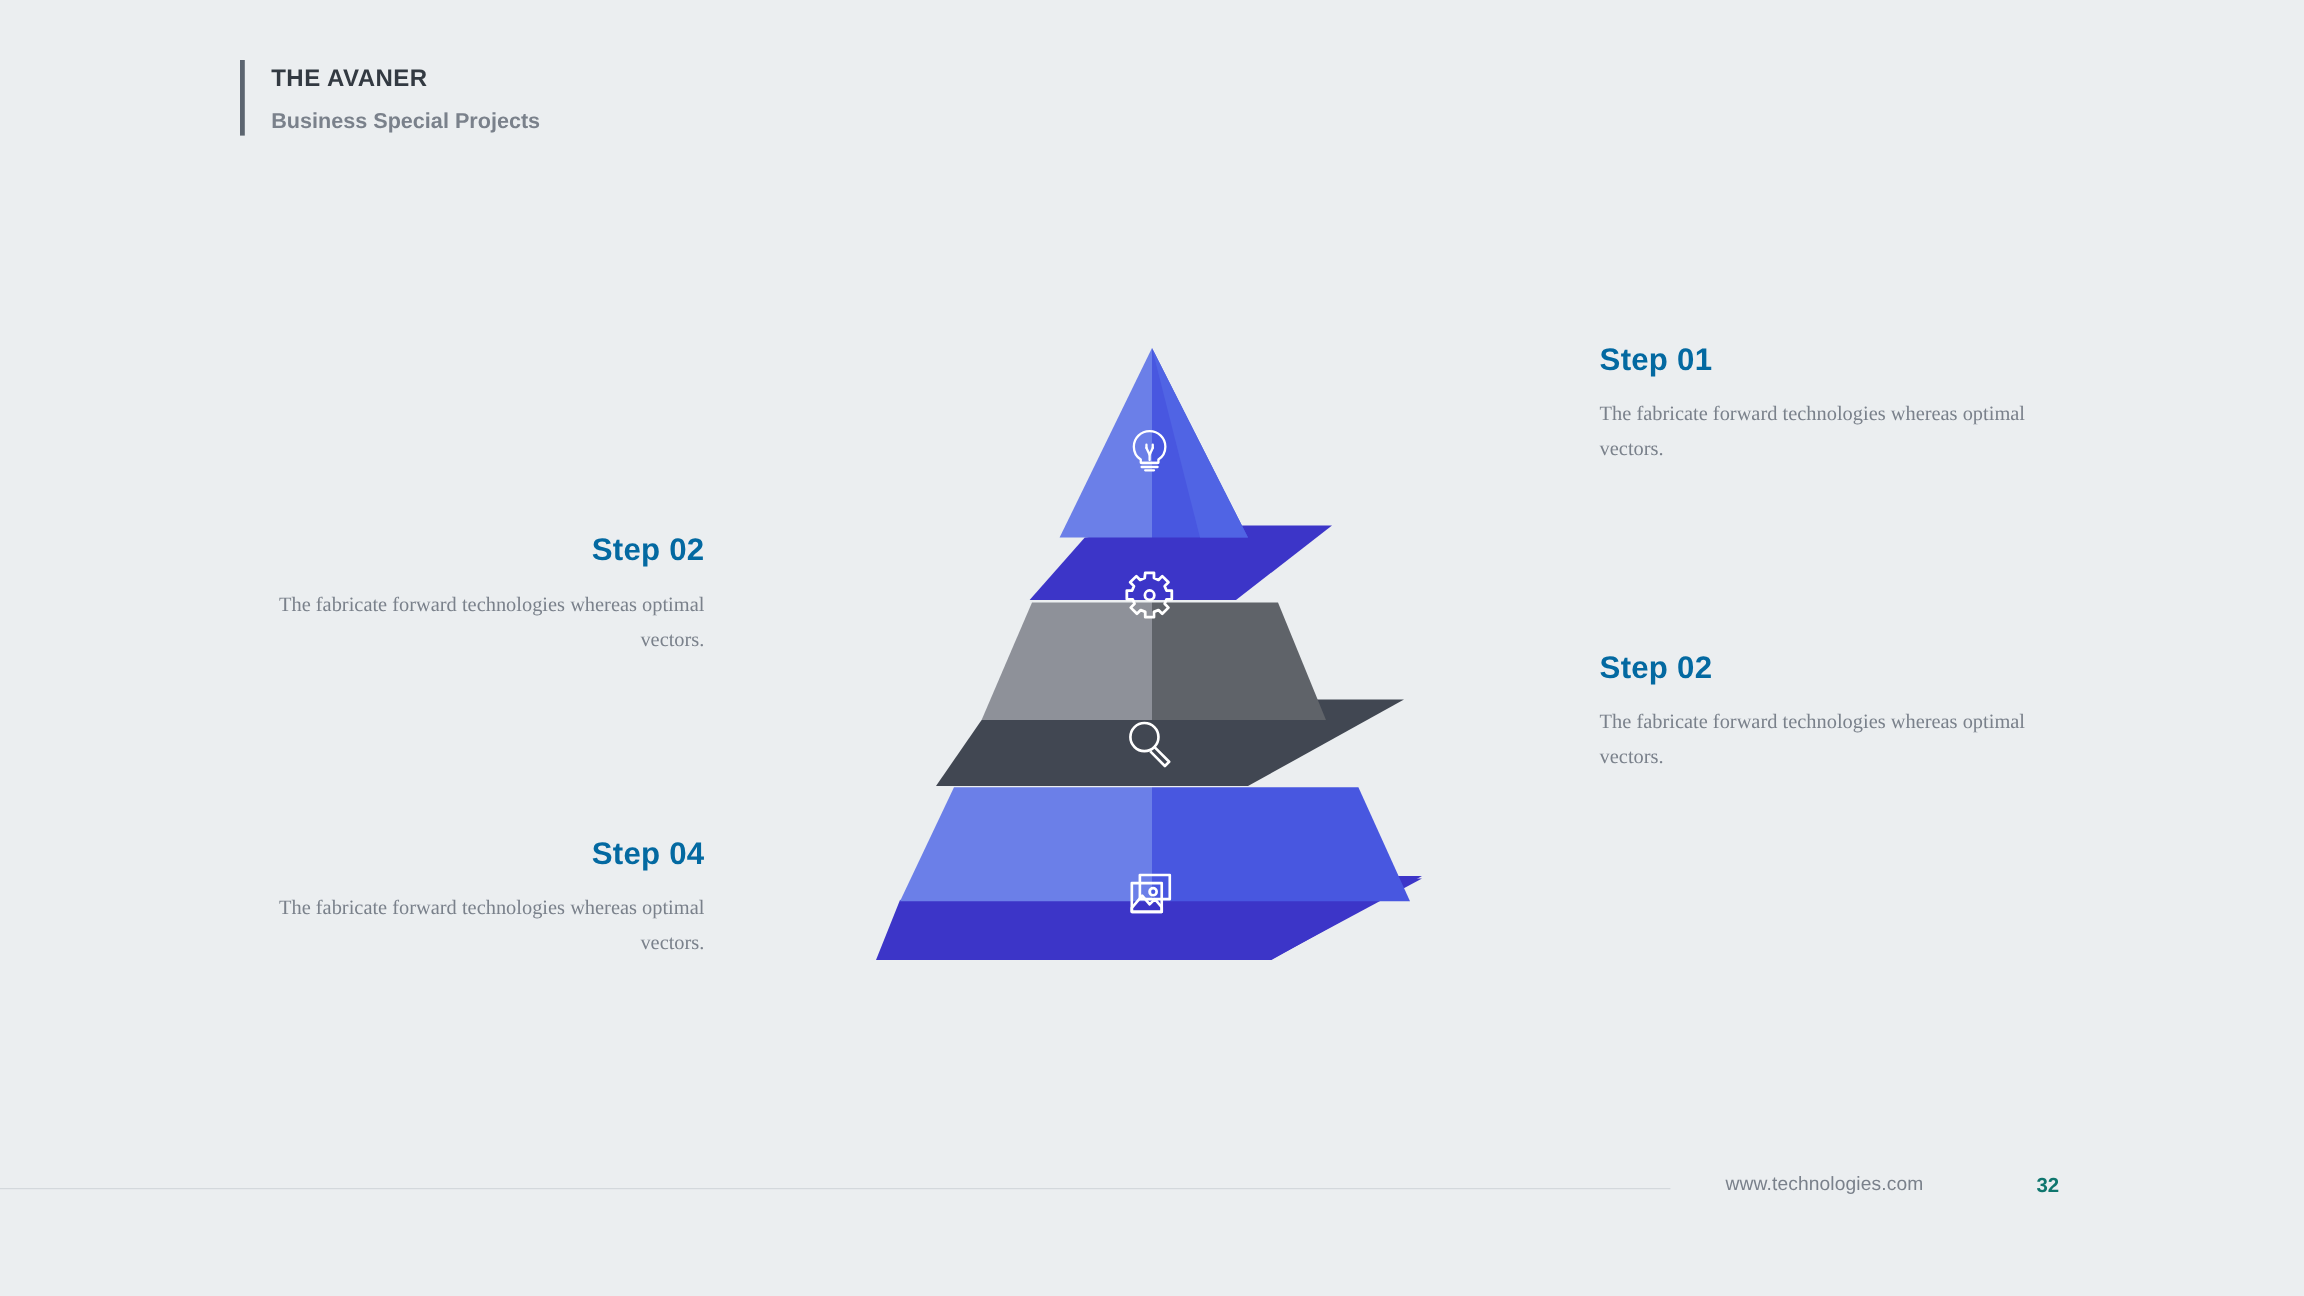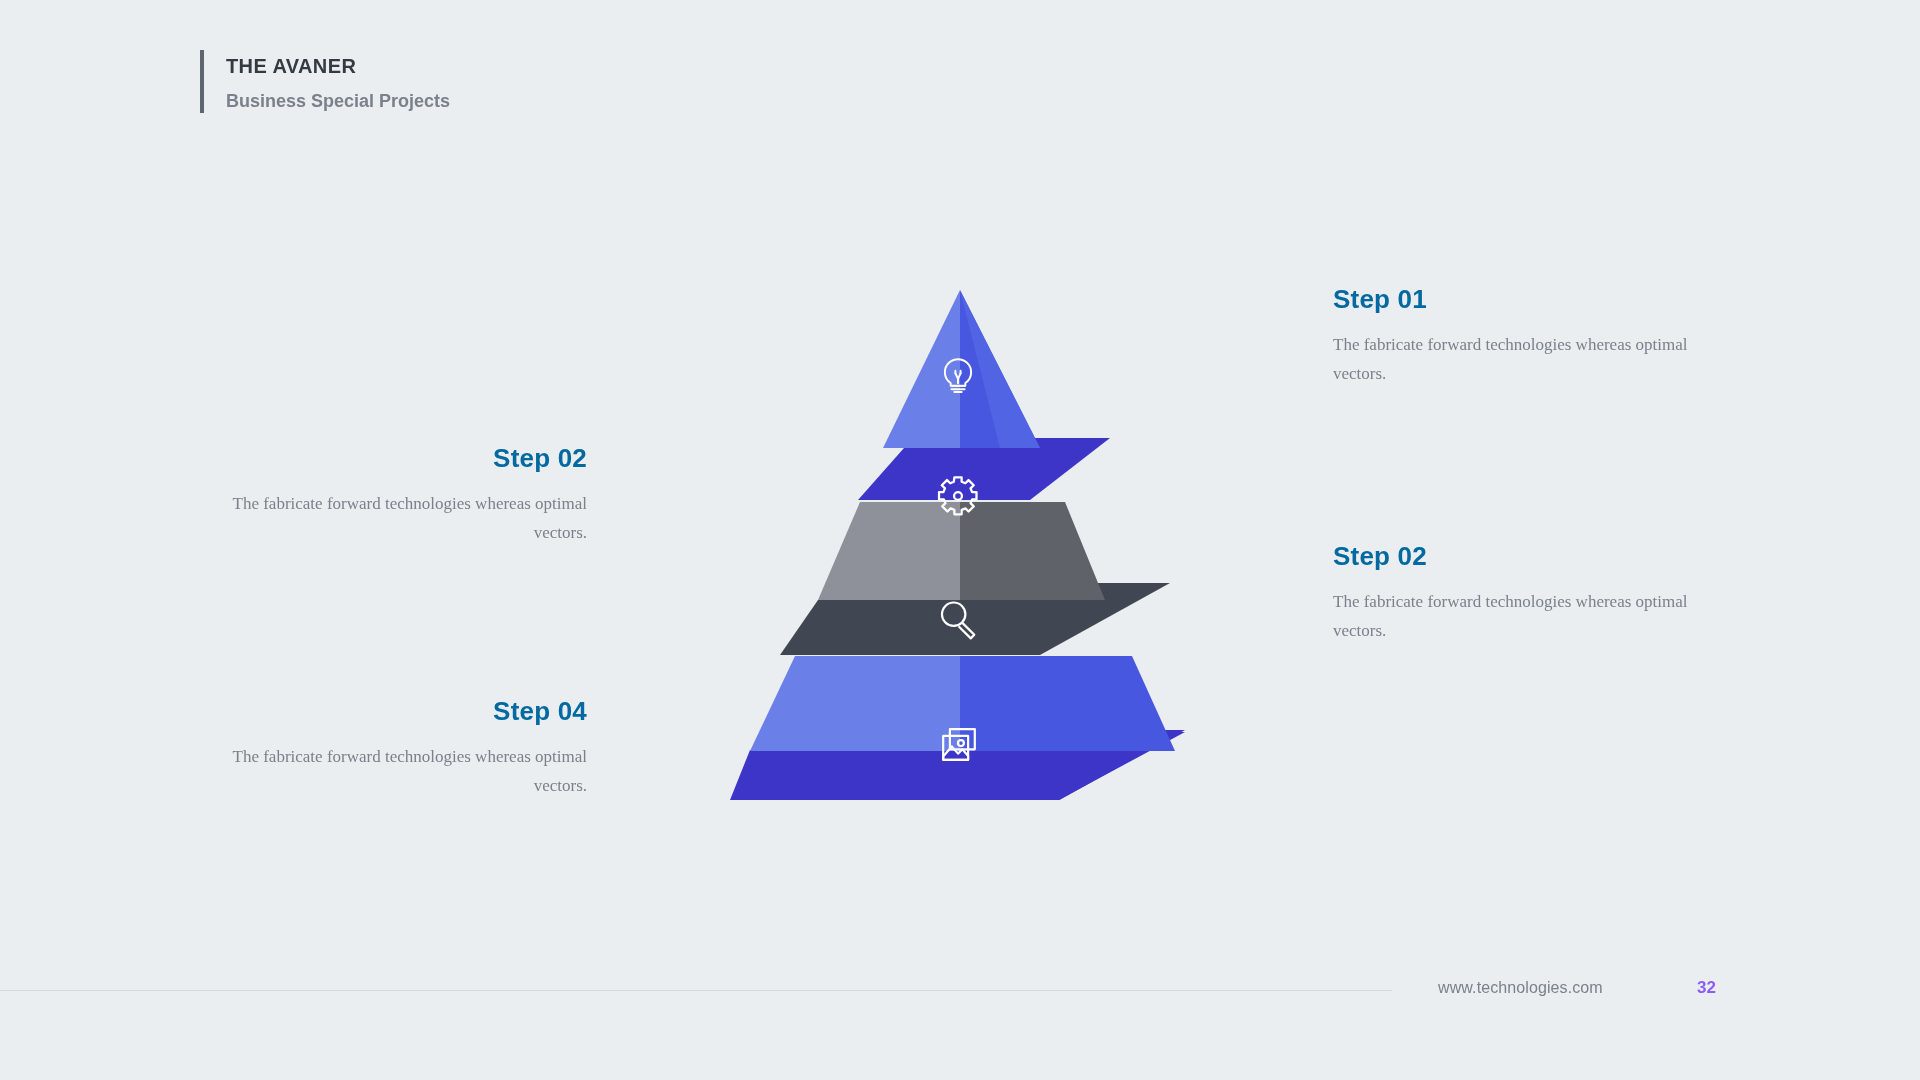"32" .footer-page { color: #8b5cf6 -> #0f766e }
